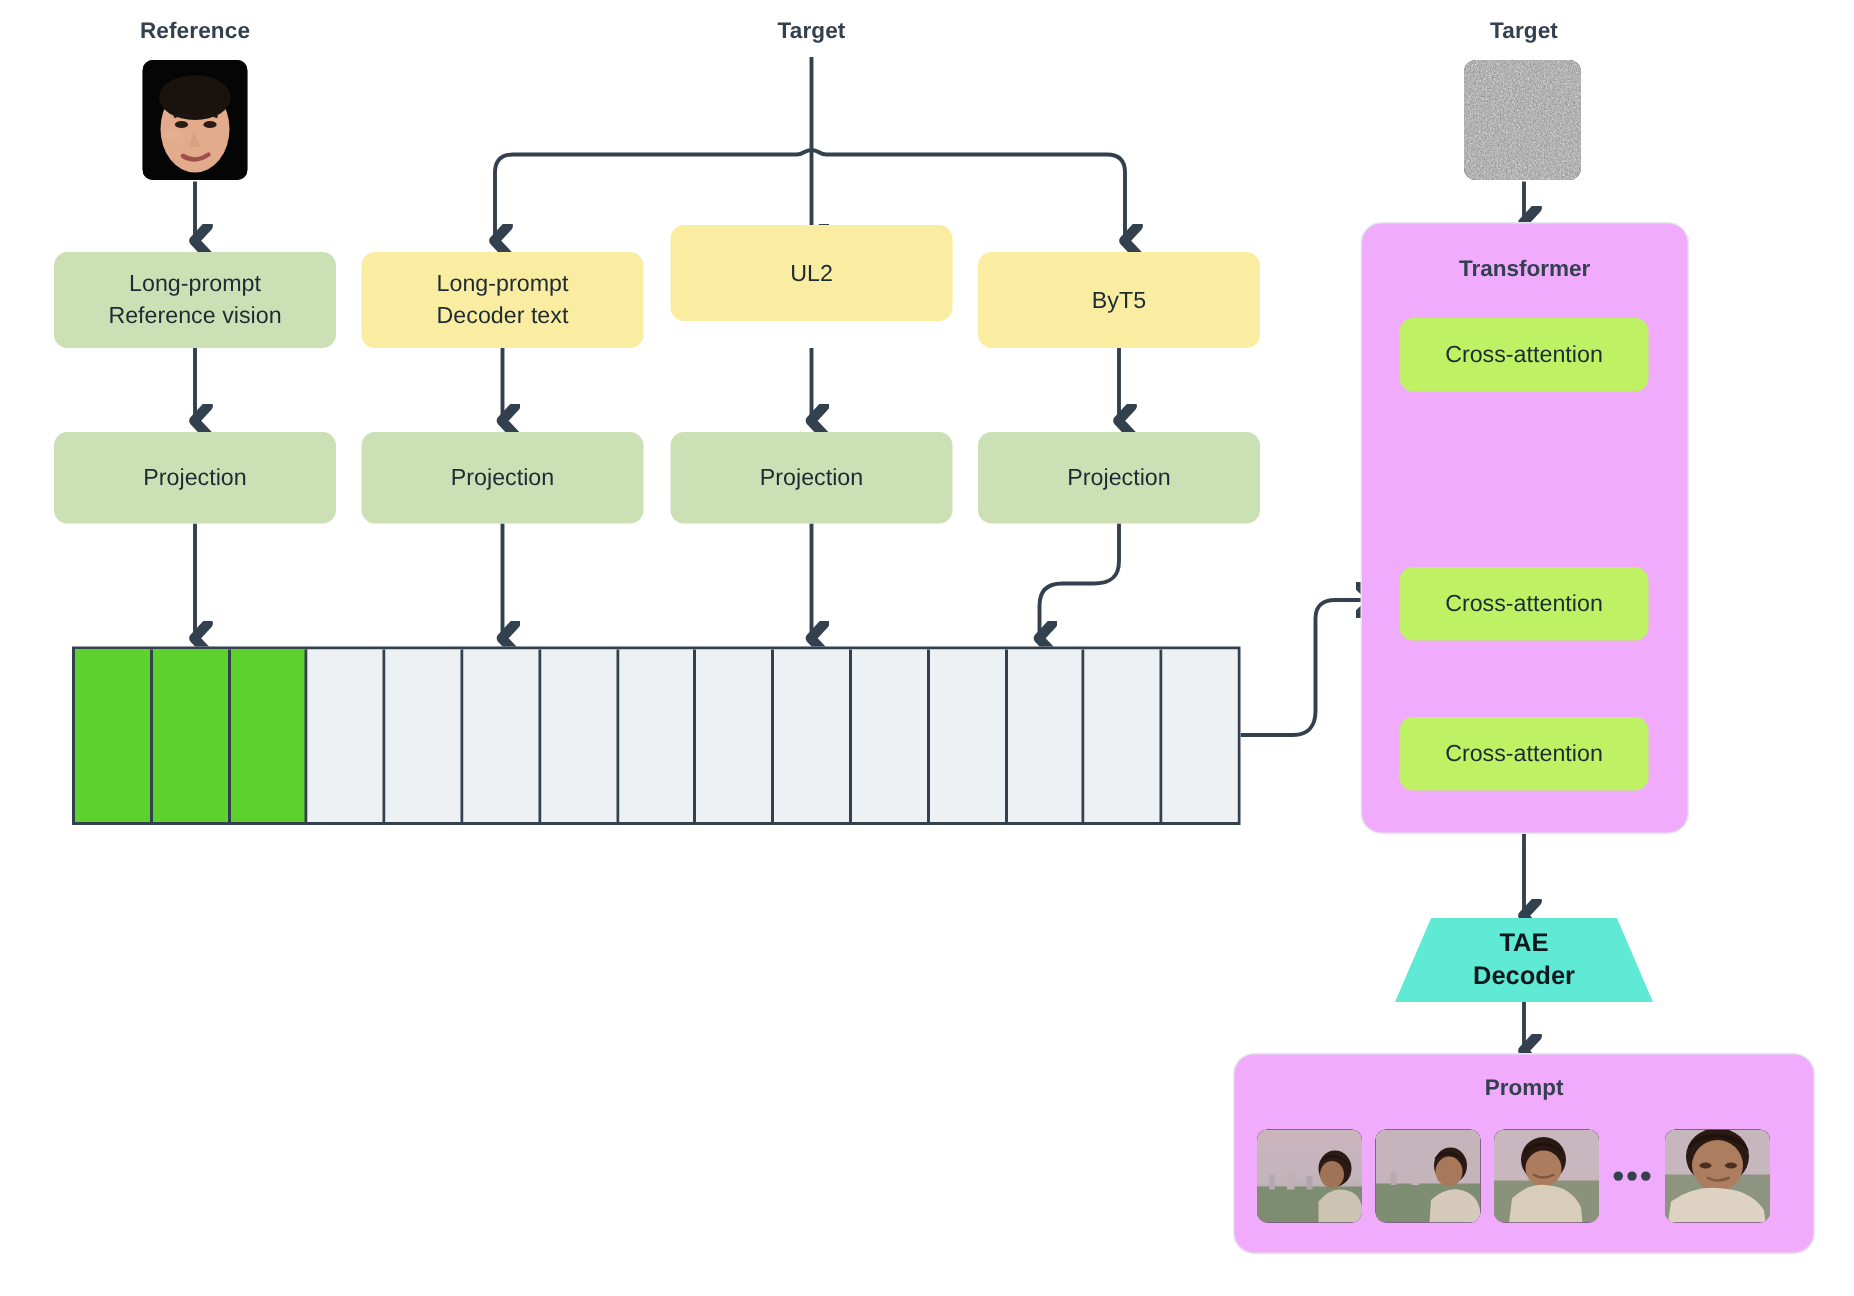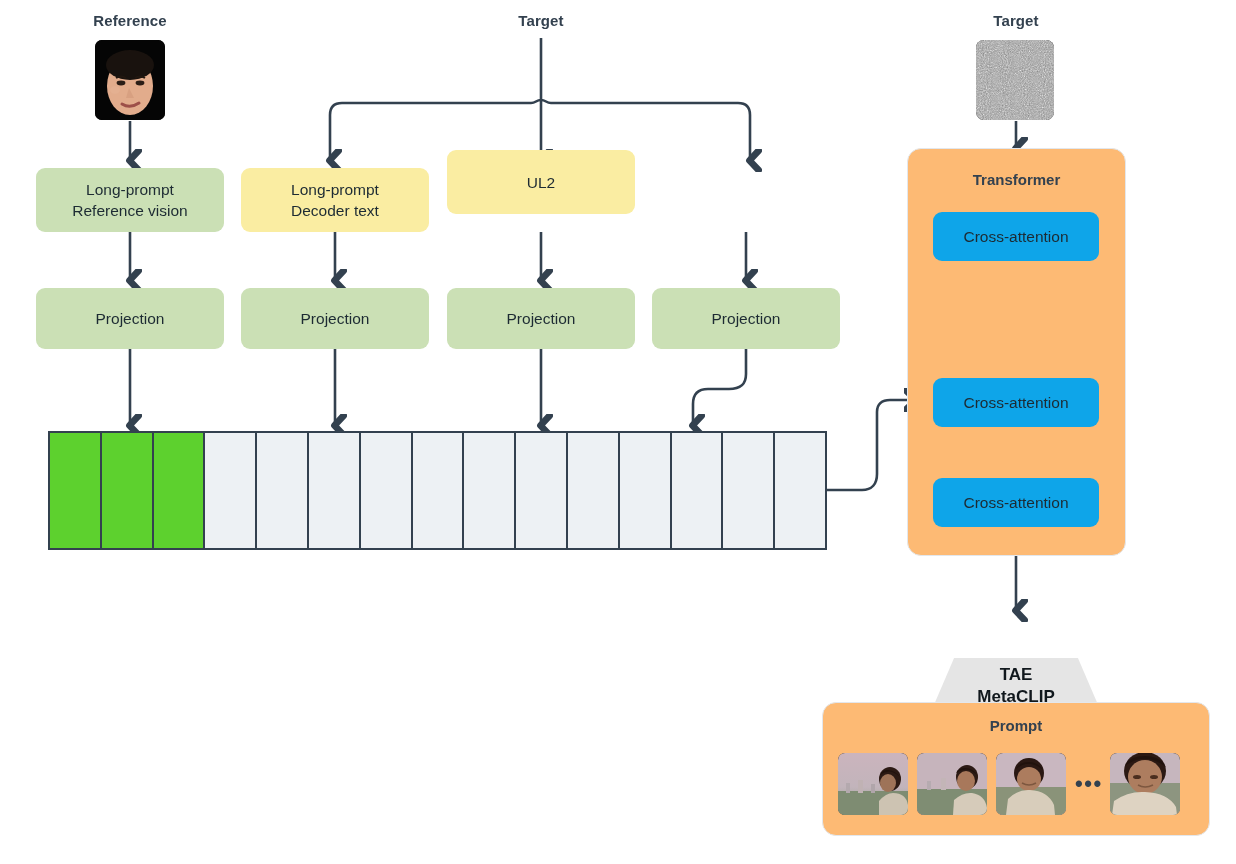"Transformer" .panel { background: #fdba74 -> #f0abfc }
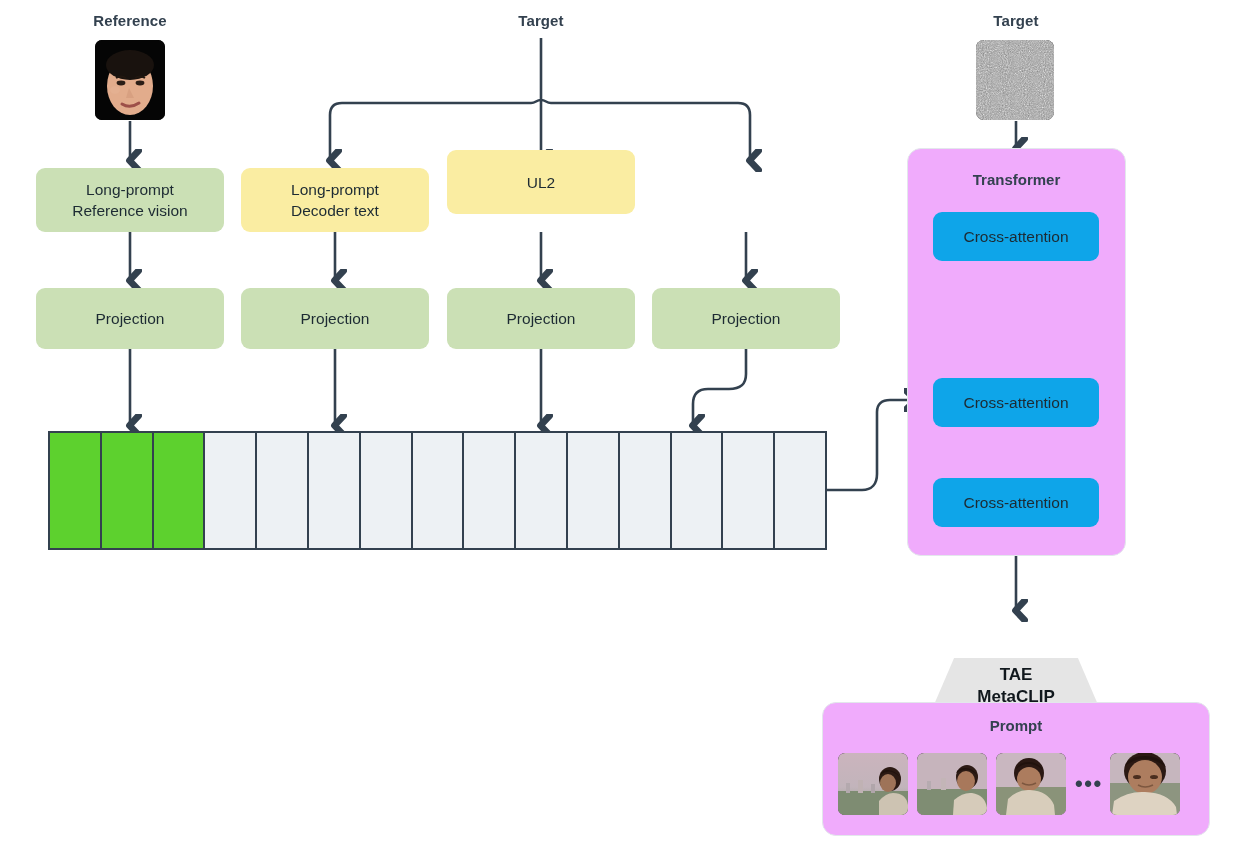"ByT5" div.abs { html: none -> <div> <span>ByT5</span> </div> }
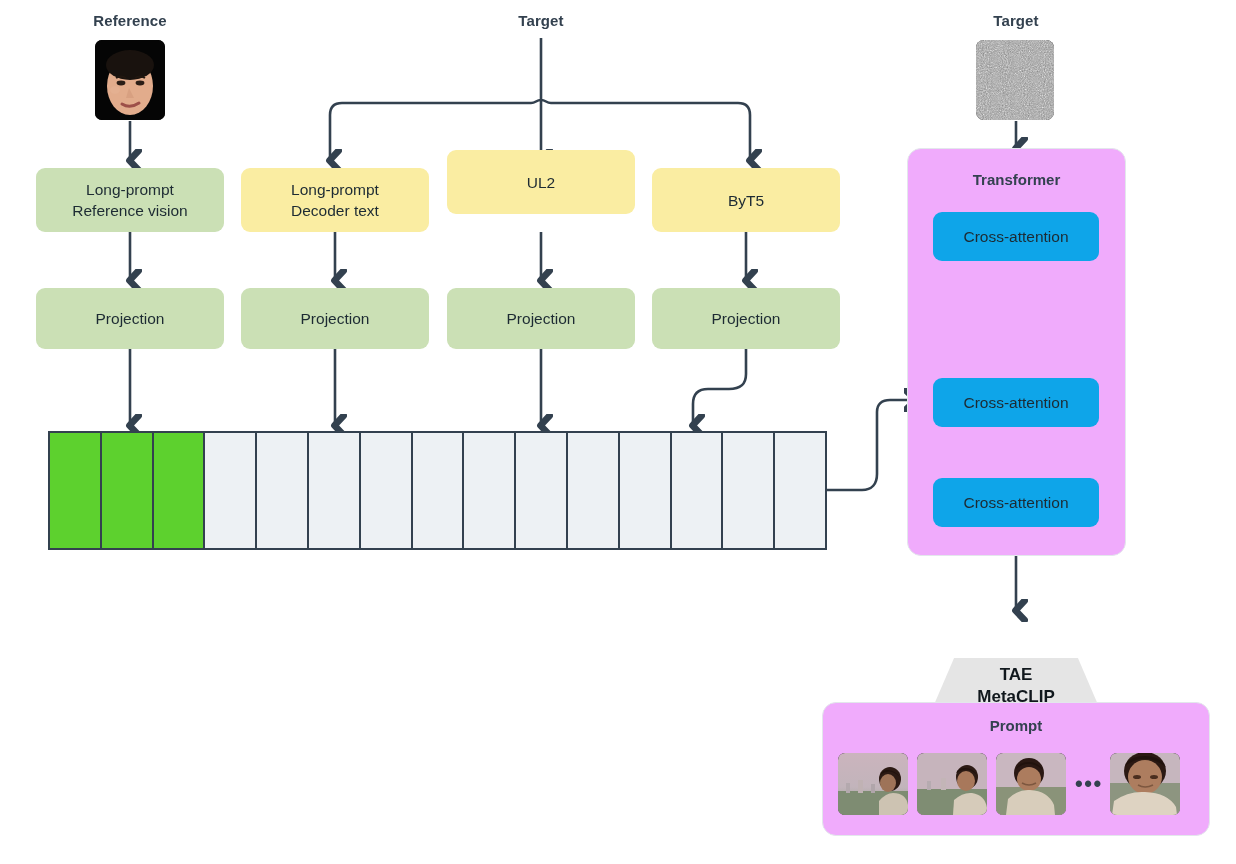"Cross-attention" .attn { background: #0ea5e9 -> #bef264 }
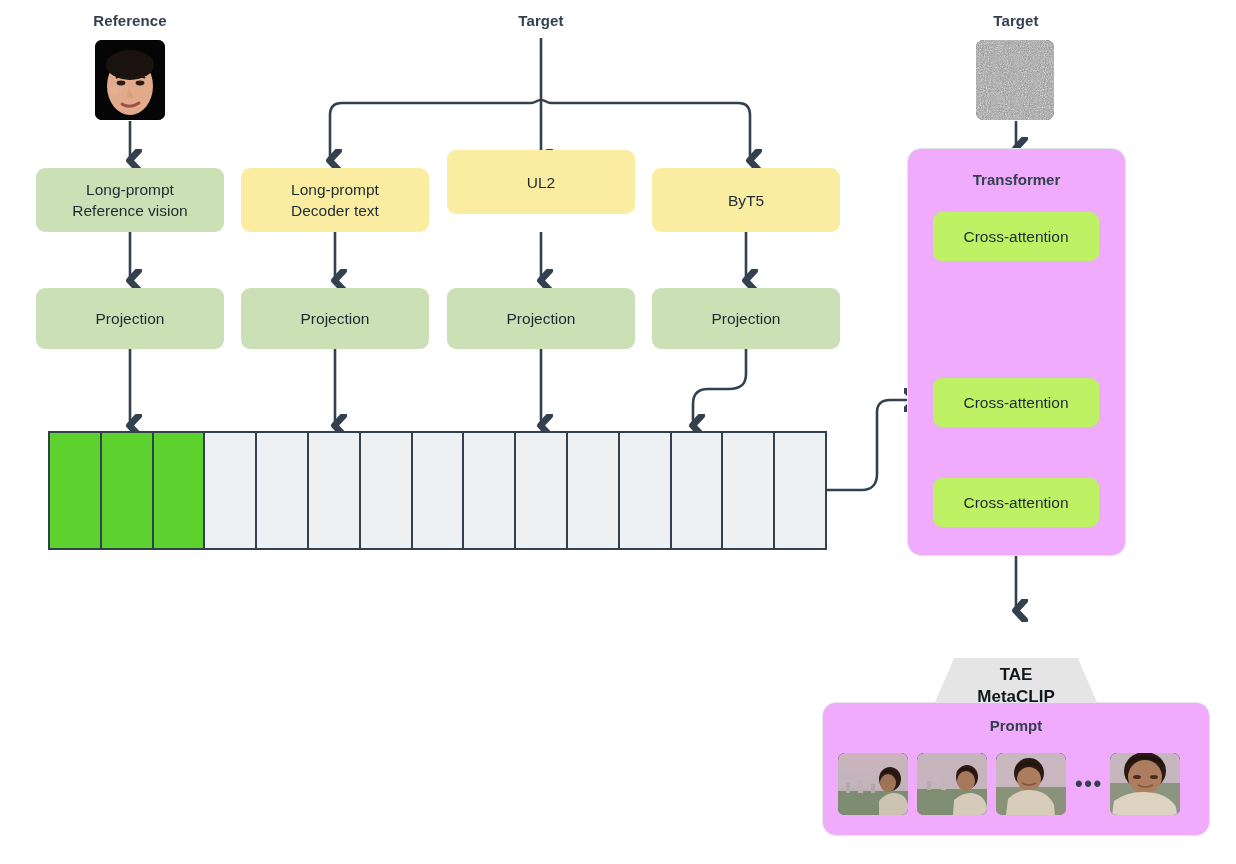"TAE" .trapezoid { background: #e5e5e5 -> #5eead4; margin-top: 46px -> none }
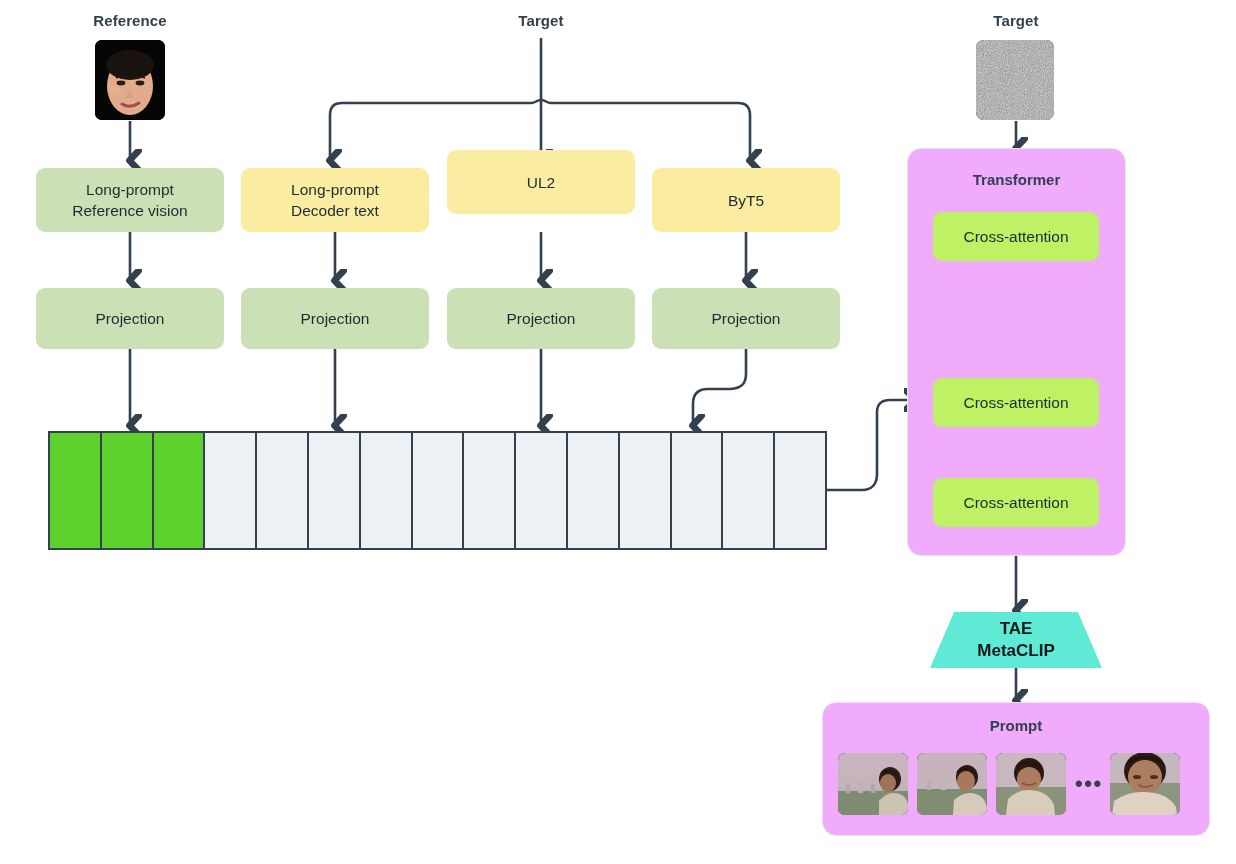"MetaCLIP" span { text: MetaCLIP -> Decoder }
